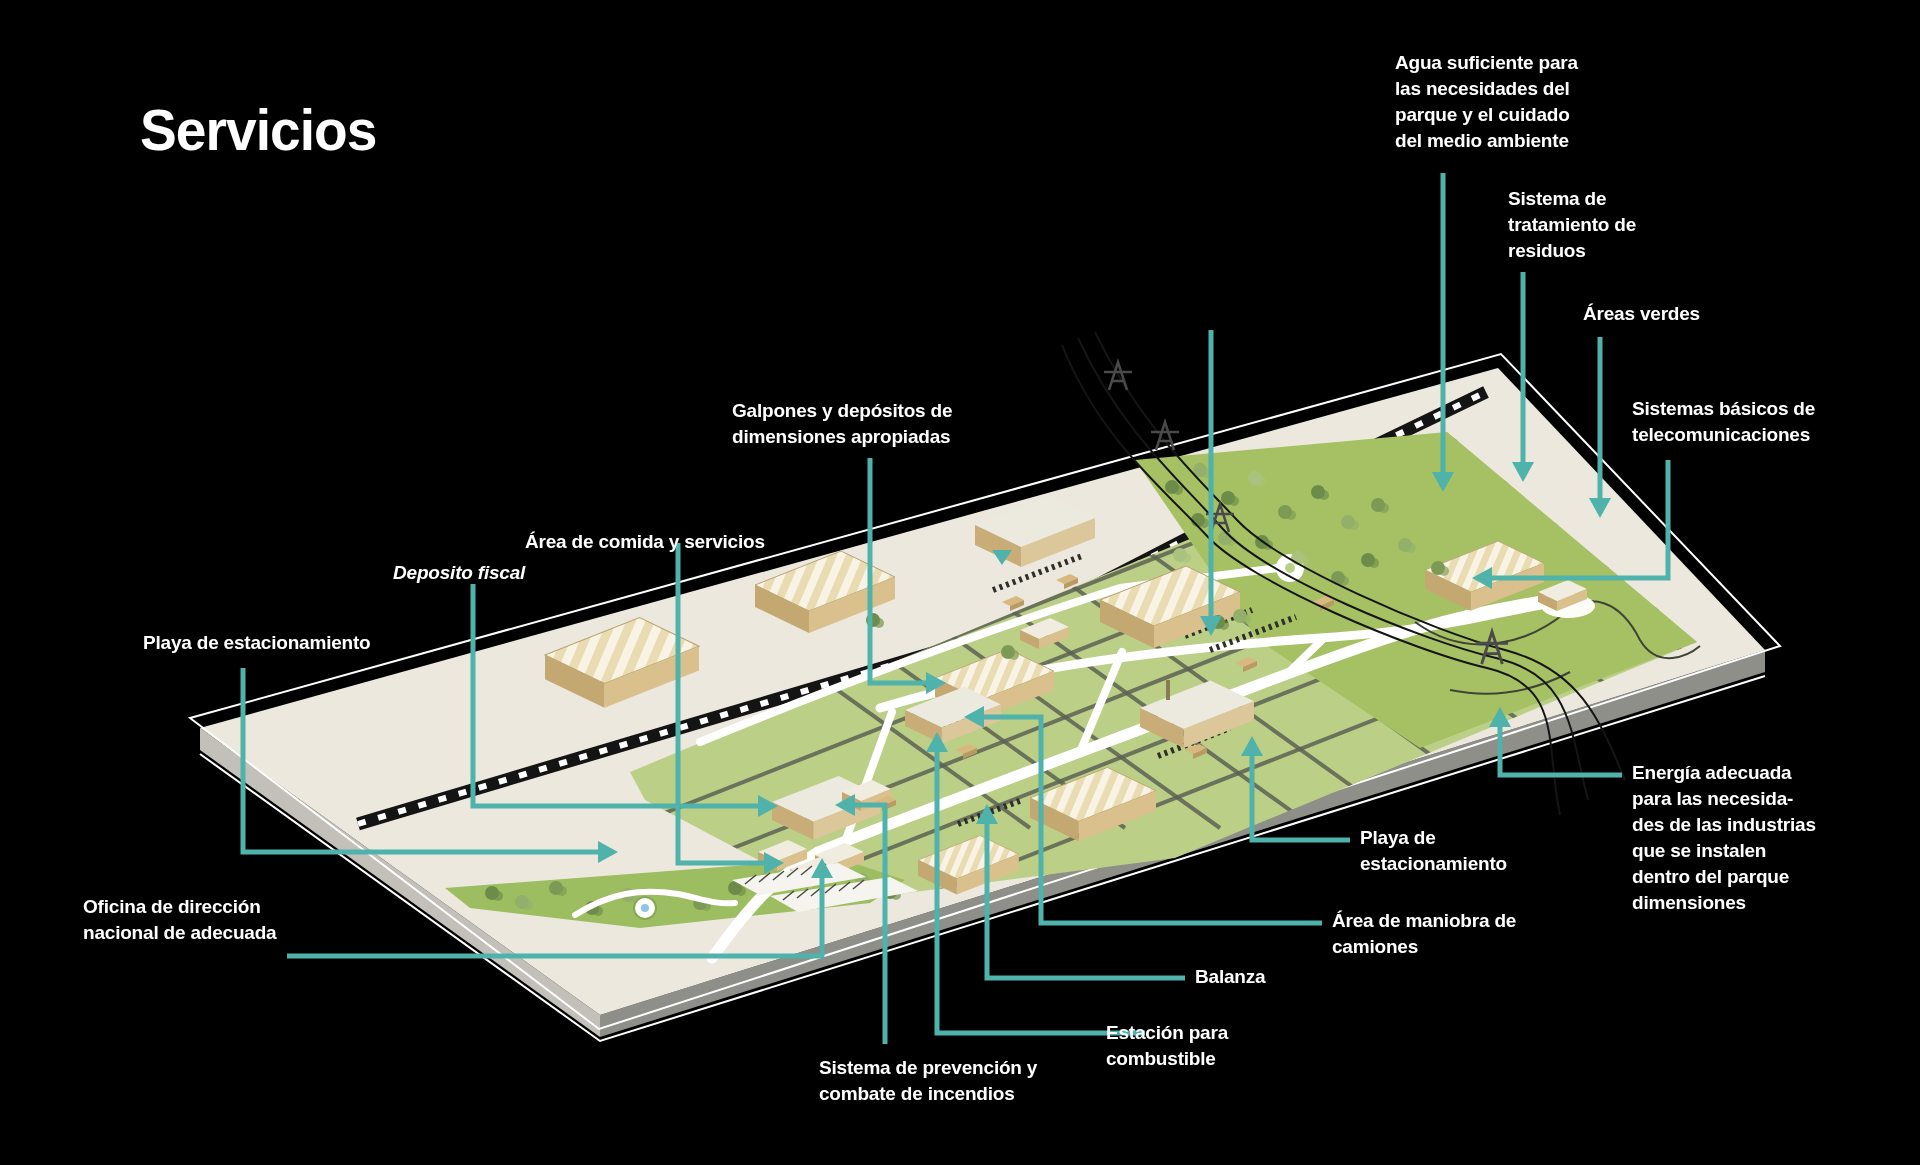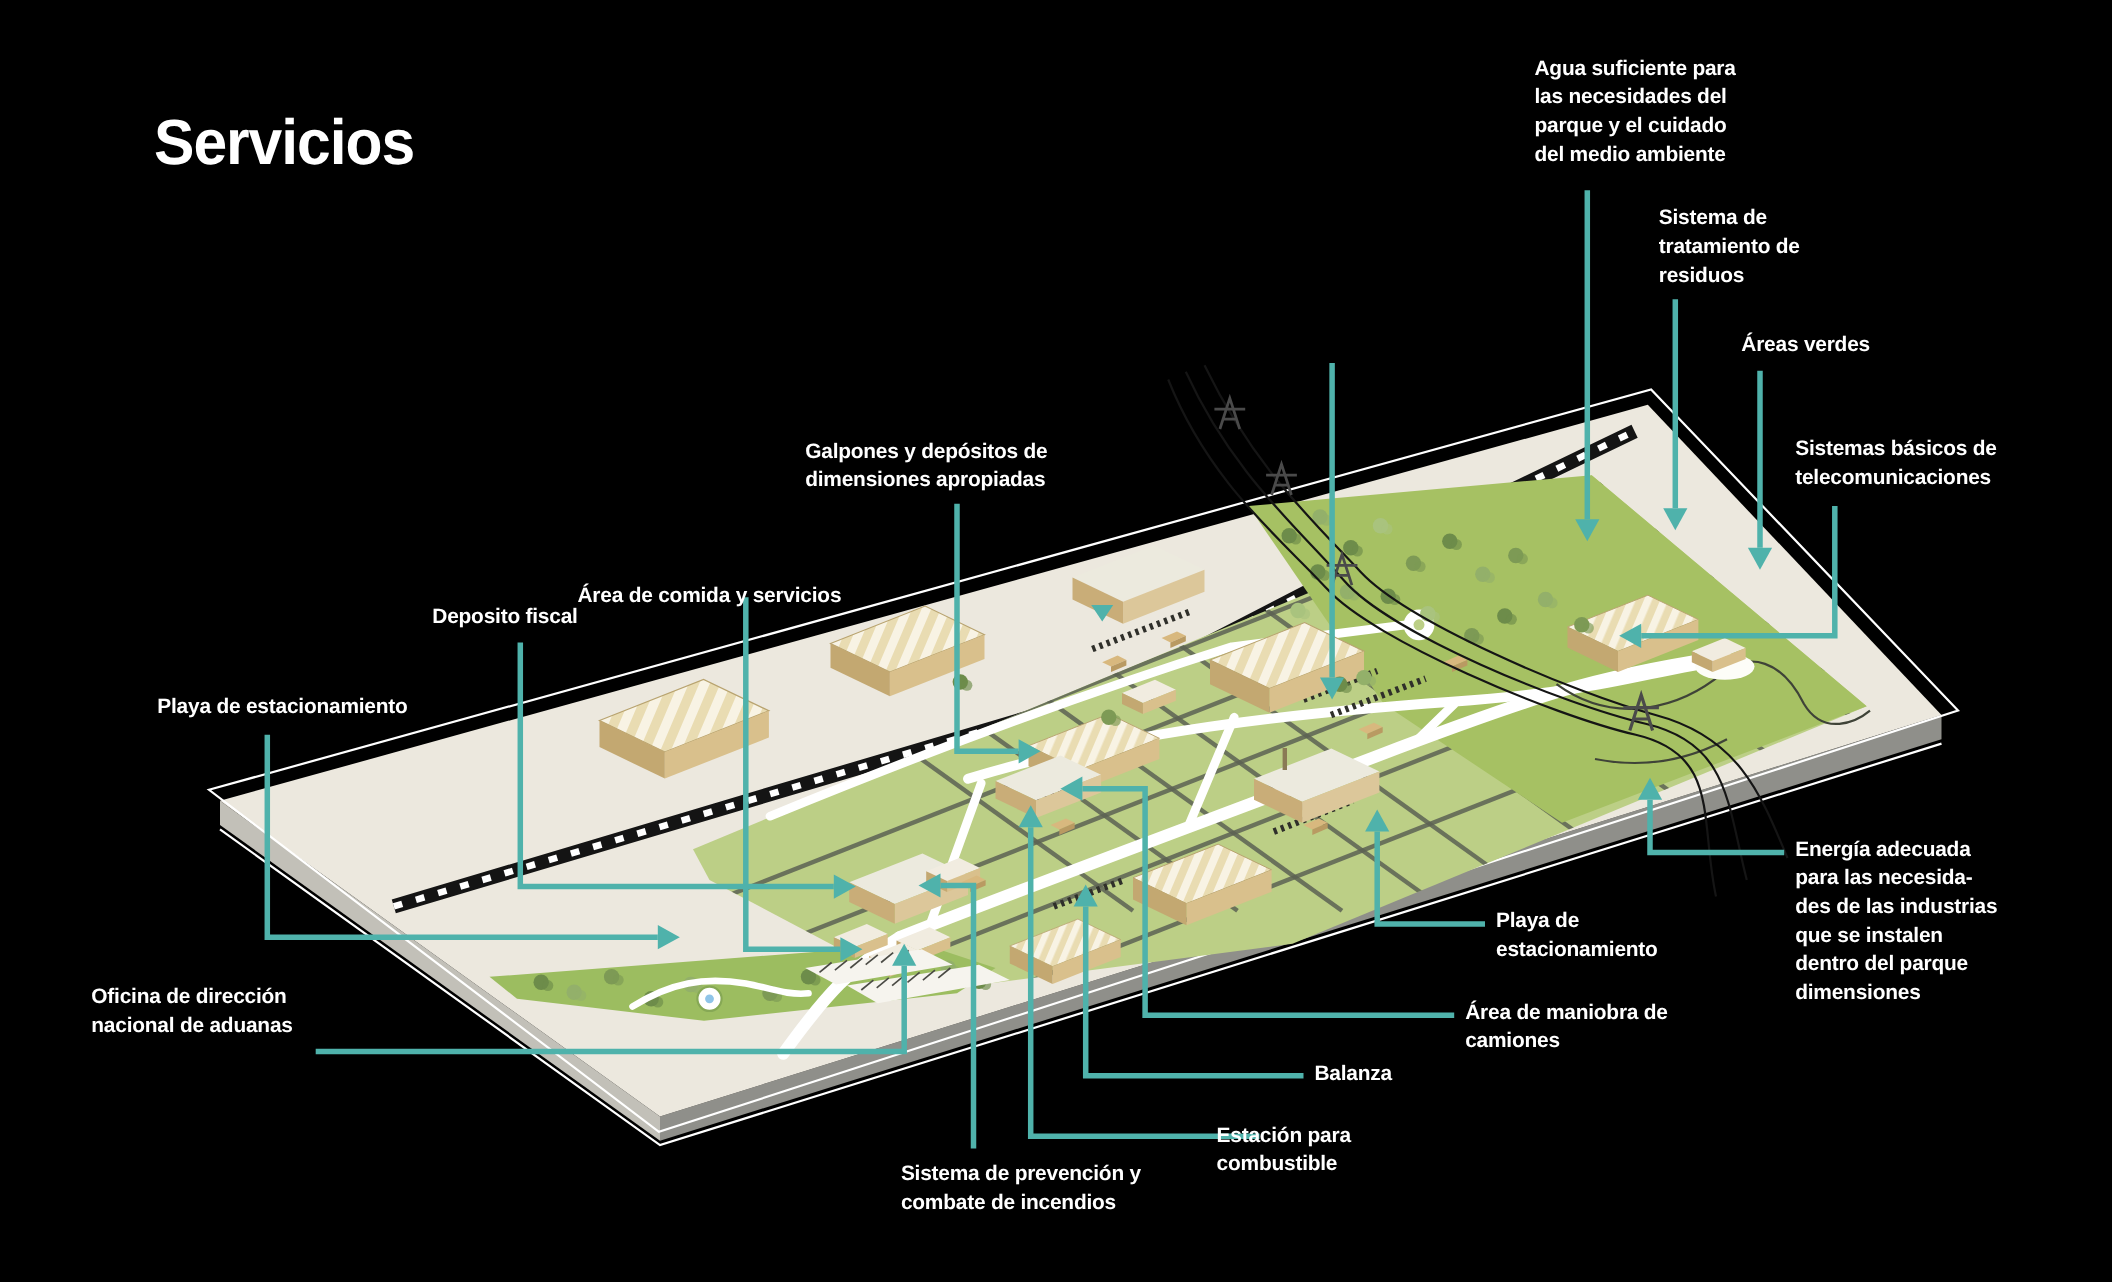"Deposito fiscal" div.label { font-style: none -> italic; top: 548px -> 560px }
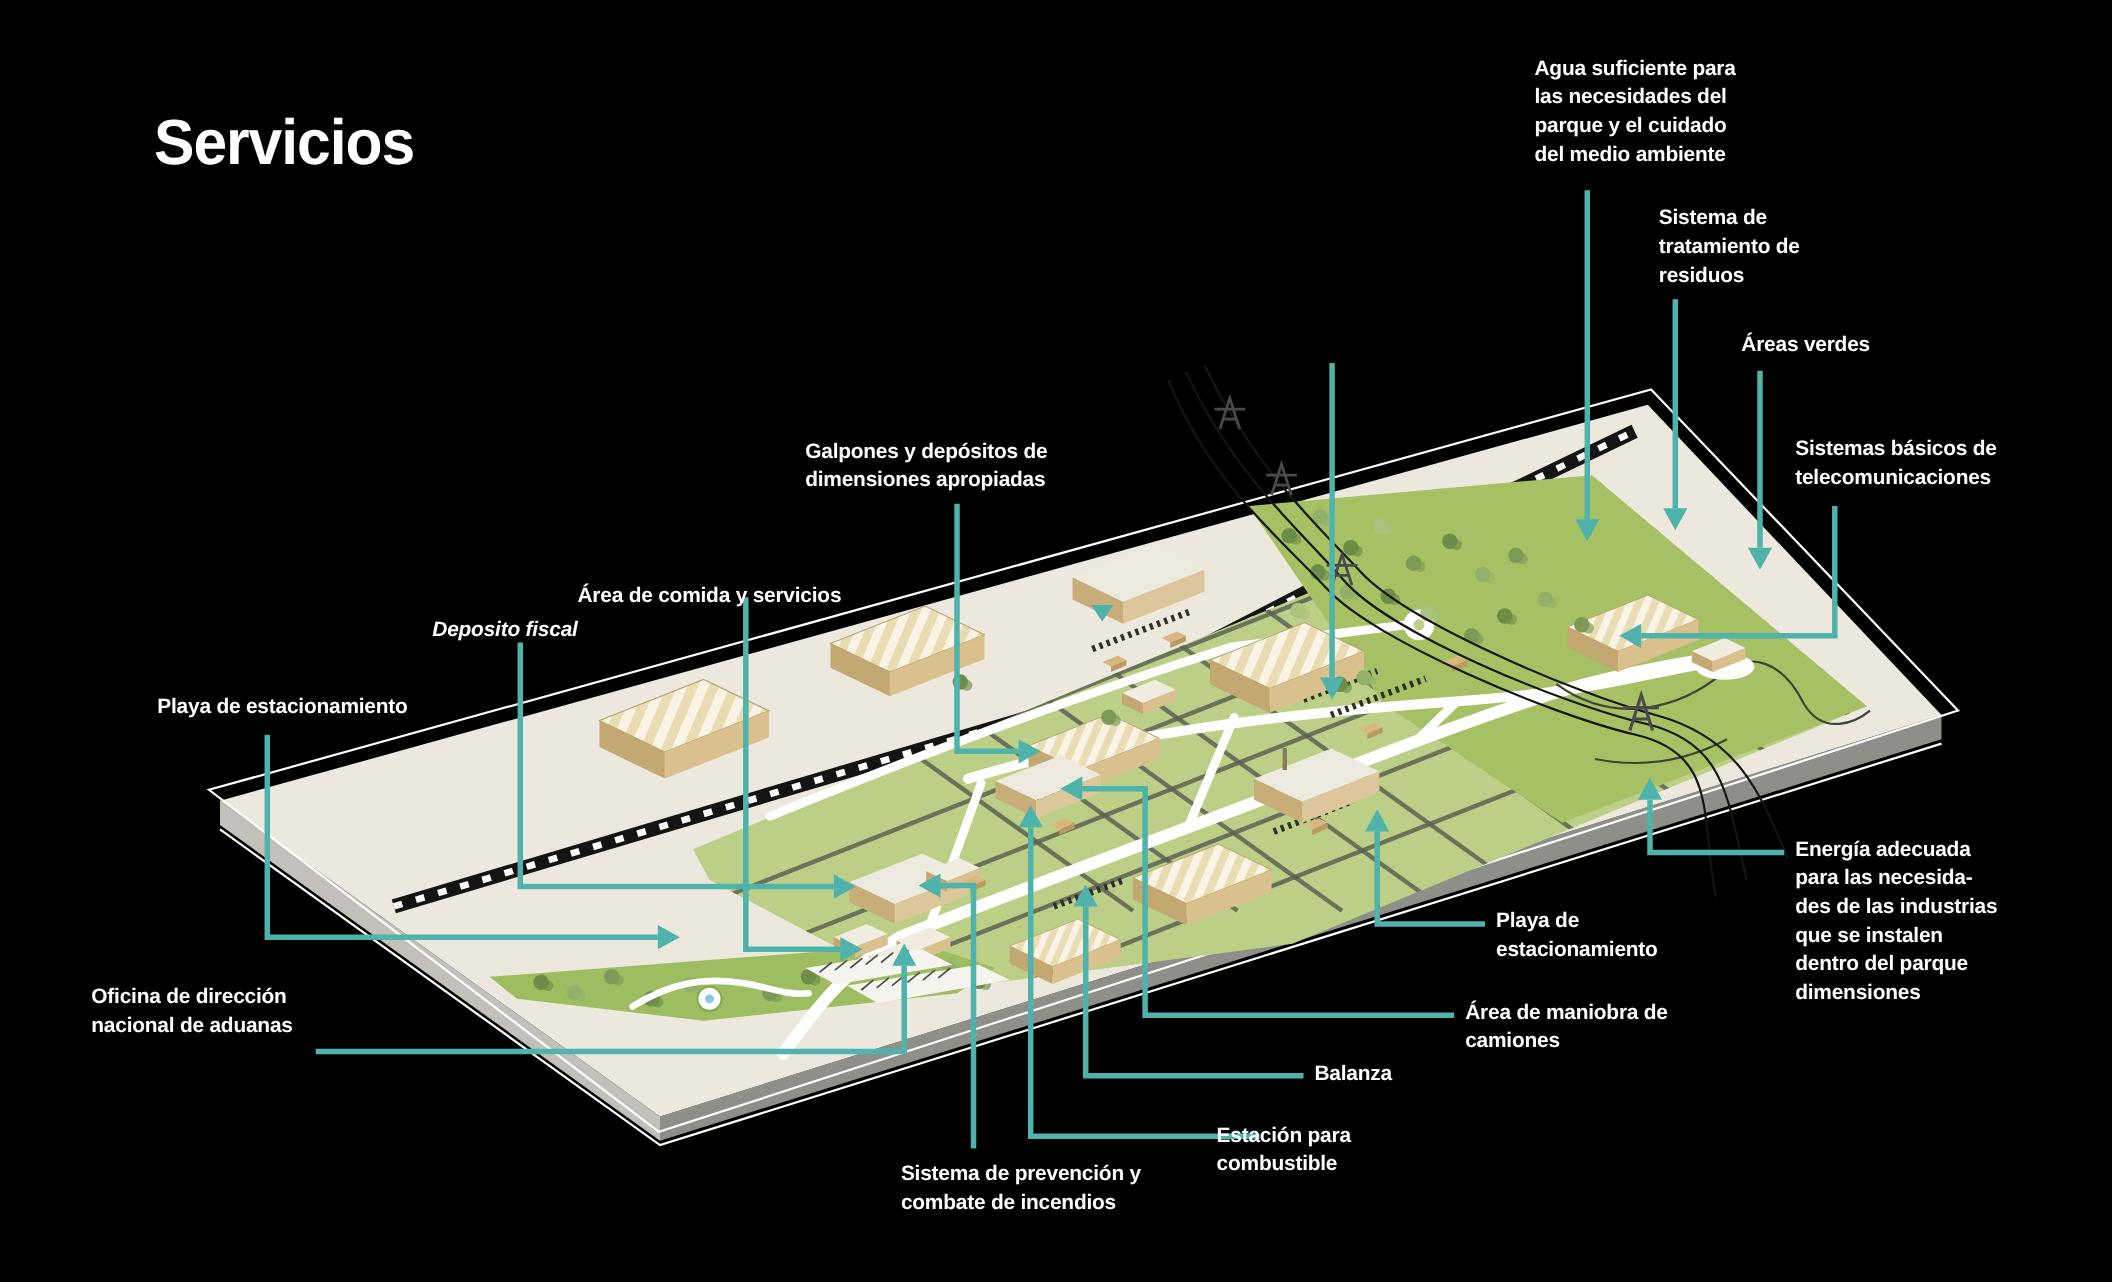"Oficina de dirección" div.label { text: aduanas -> adecuada }
